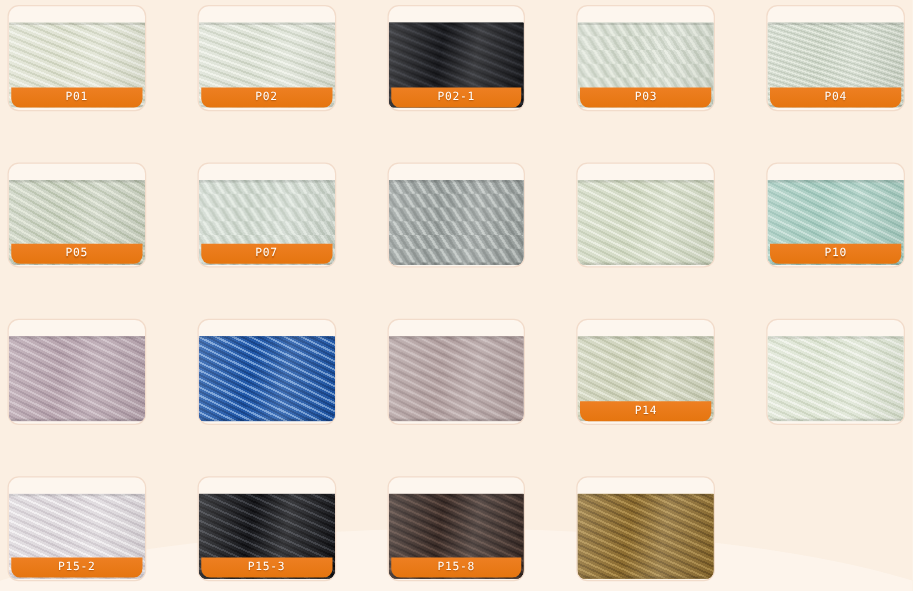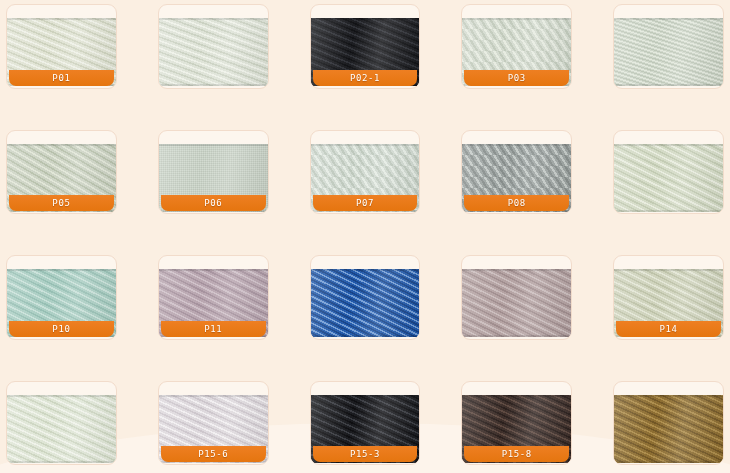"P02" div.label { html: none -> <div>P02</div> }
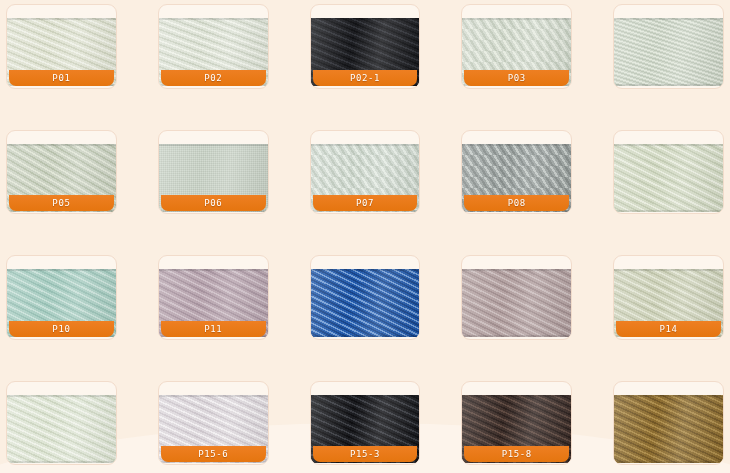"P04" div.label { html: none -> <div>P04</div> }
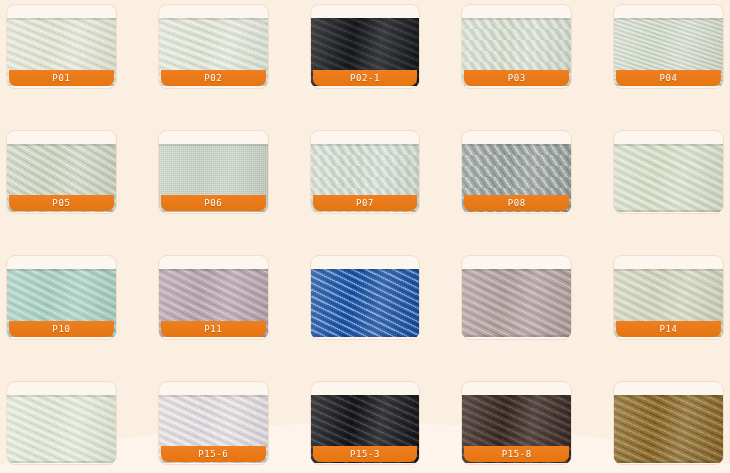"P06" div.card { html: <div> <div> <div></div> <div></div> <div></div> <div></div> <div></div> </div> <div>P06</div> </div> -> none }
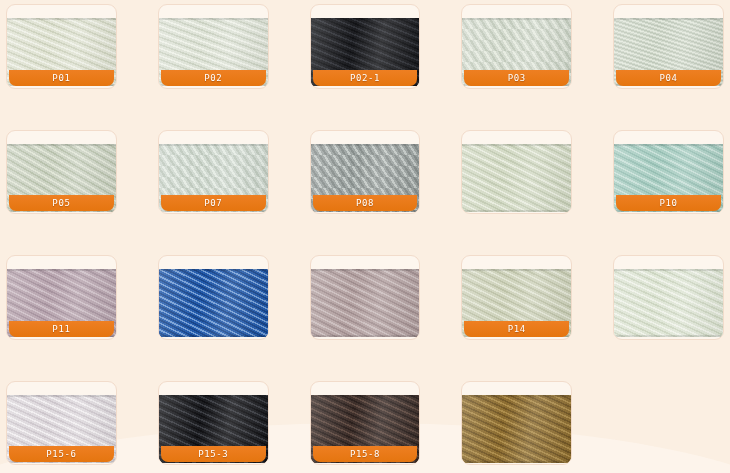"P08" div.label { html: <div>P08</div> -> none }
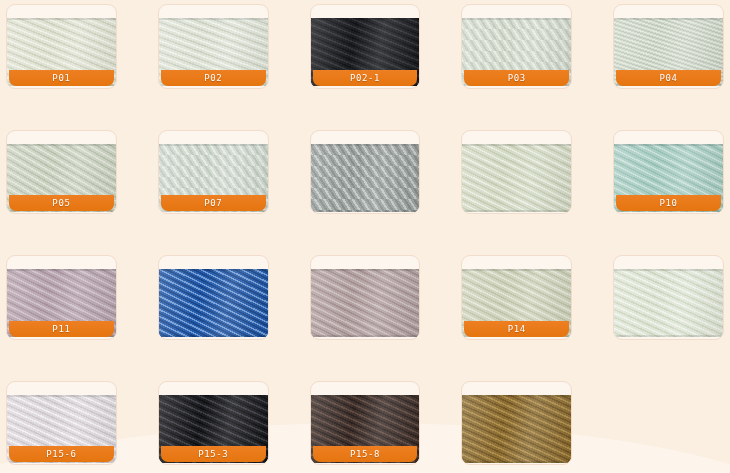"P11" div.label { html: <div>P11</div> -> none }
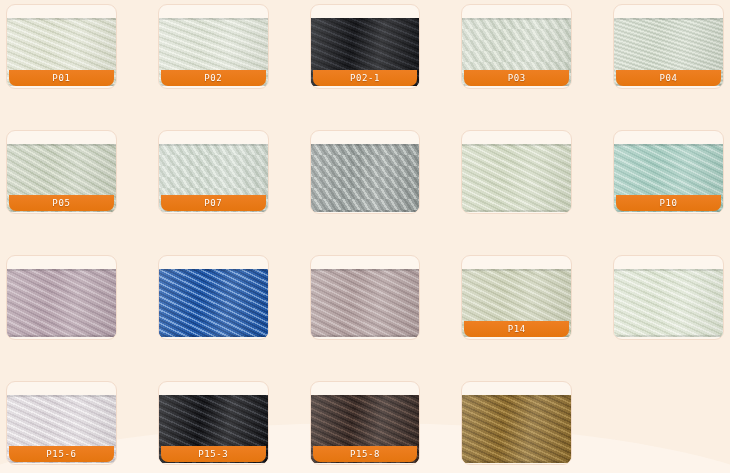"P15-6" div.label { text: P15-6 -> P15-2 }
